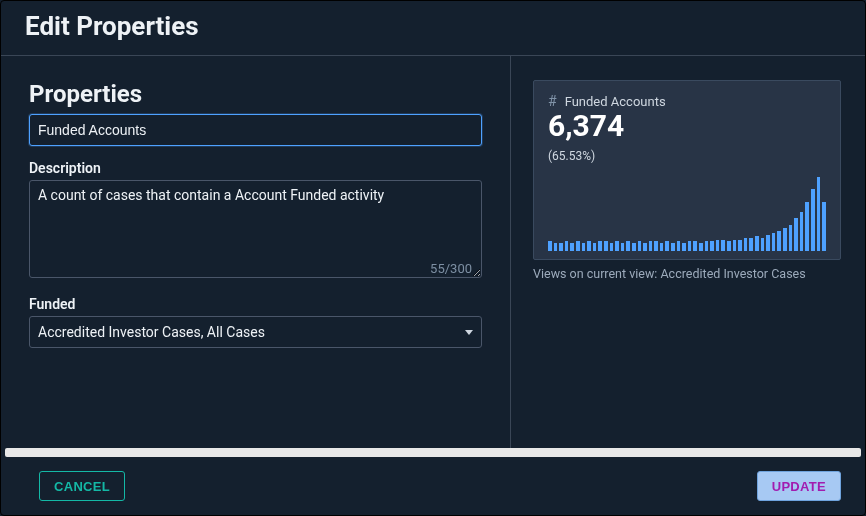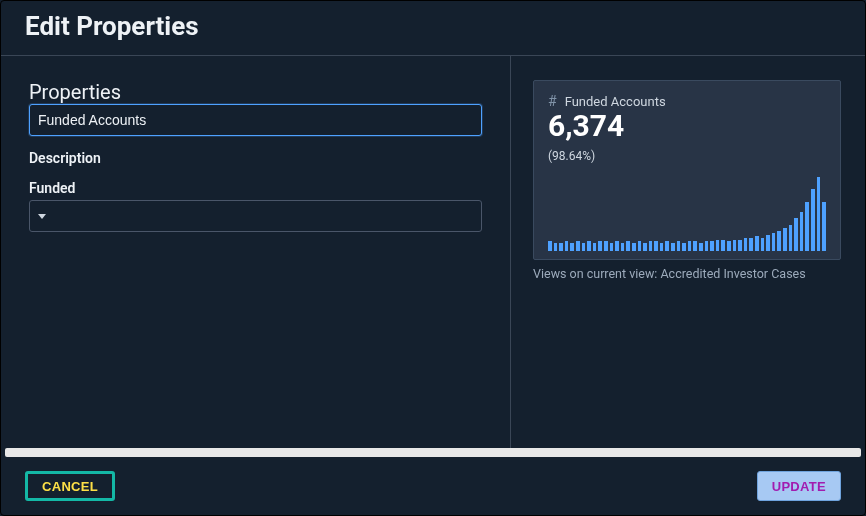"Properties" .section-title { font-size: 20px -> 24px; font-weight: 400 -> 700; margin-bottom: 0 -> 6px }
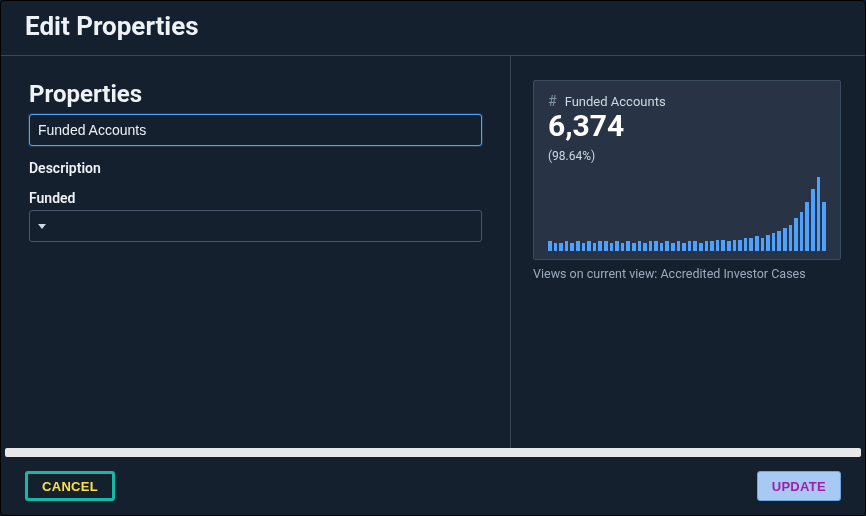"(98.64%)" div.kpi-pct { text: 98.64% -> 65.53% }
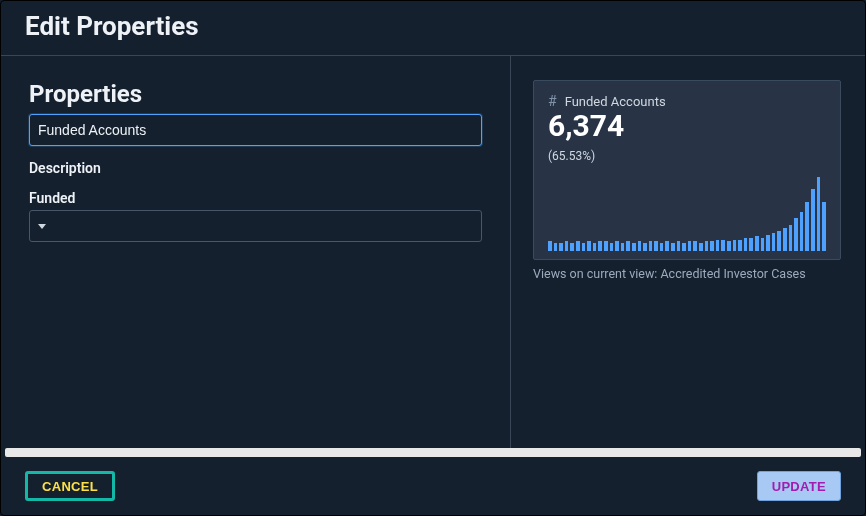"A count of cases that" div.desc-wrap { html: none -> <div> <textarea>A count of cases that contain a Account Funded activity</textarea> <div>55/300</div> </div> }
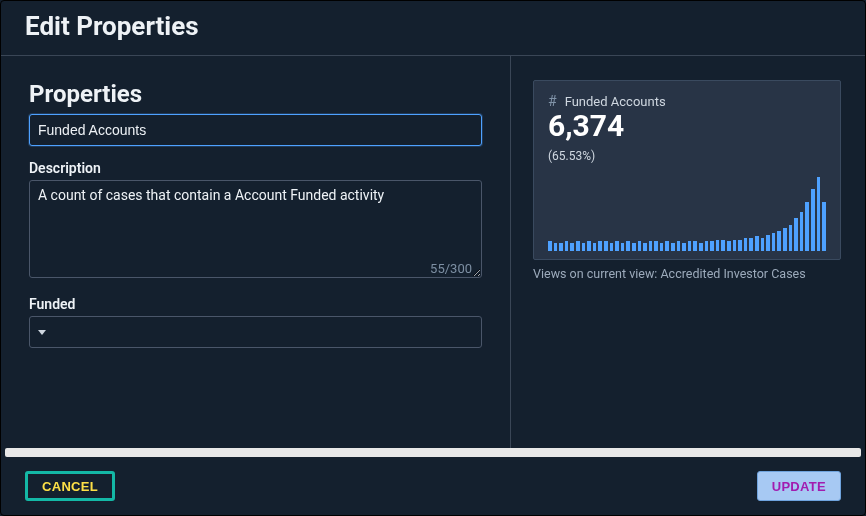"Accredited Investor Cases, All Cases" span { html: none -> <span>Accredited Investor Cases, All Cases</span> }
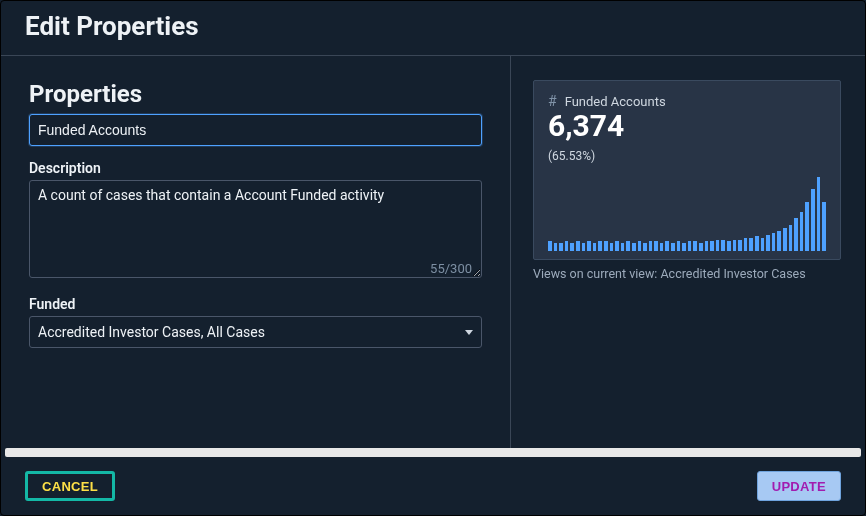"CANCEL" .btn-cancel { border: 3px solid #14b8a6 -> 1px solid #14b8a6; color: #fde047 -> #14b8a6; margin-left: none -> 14px }
